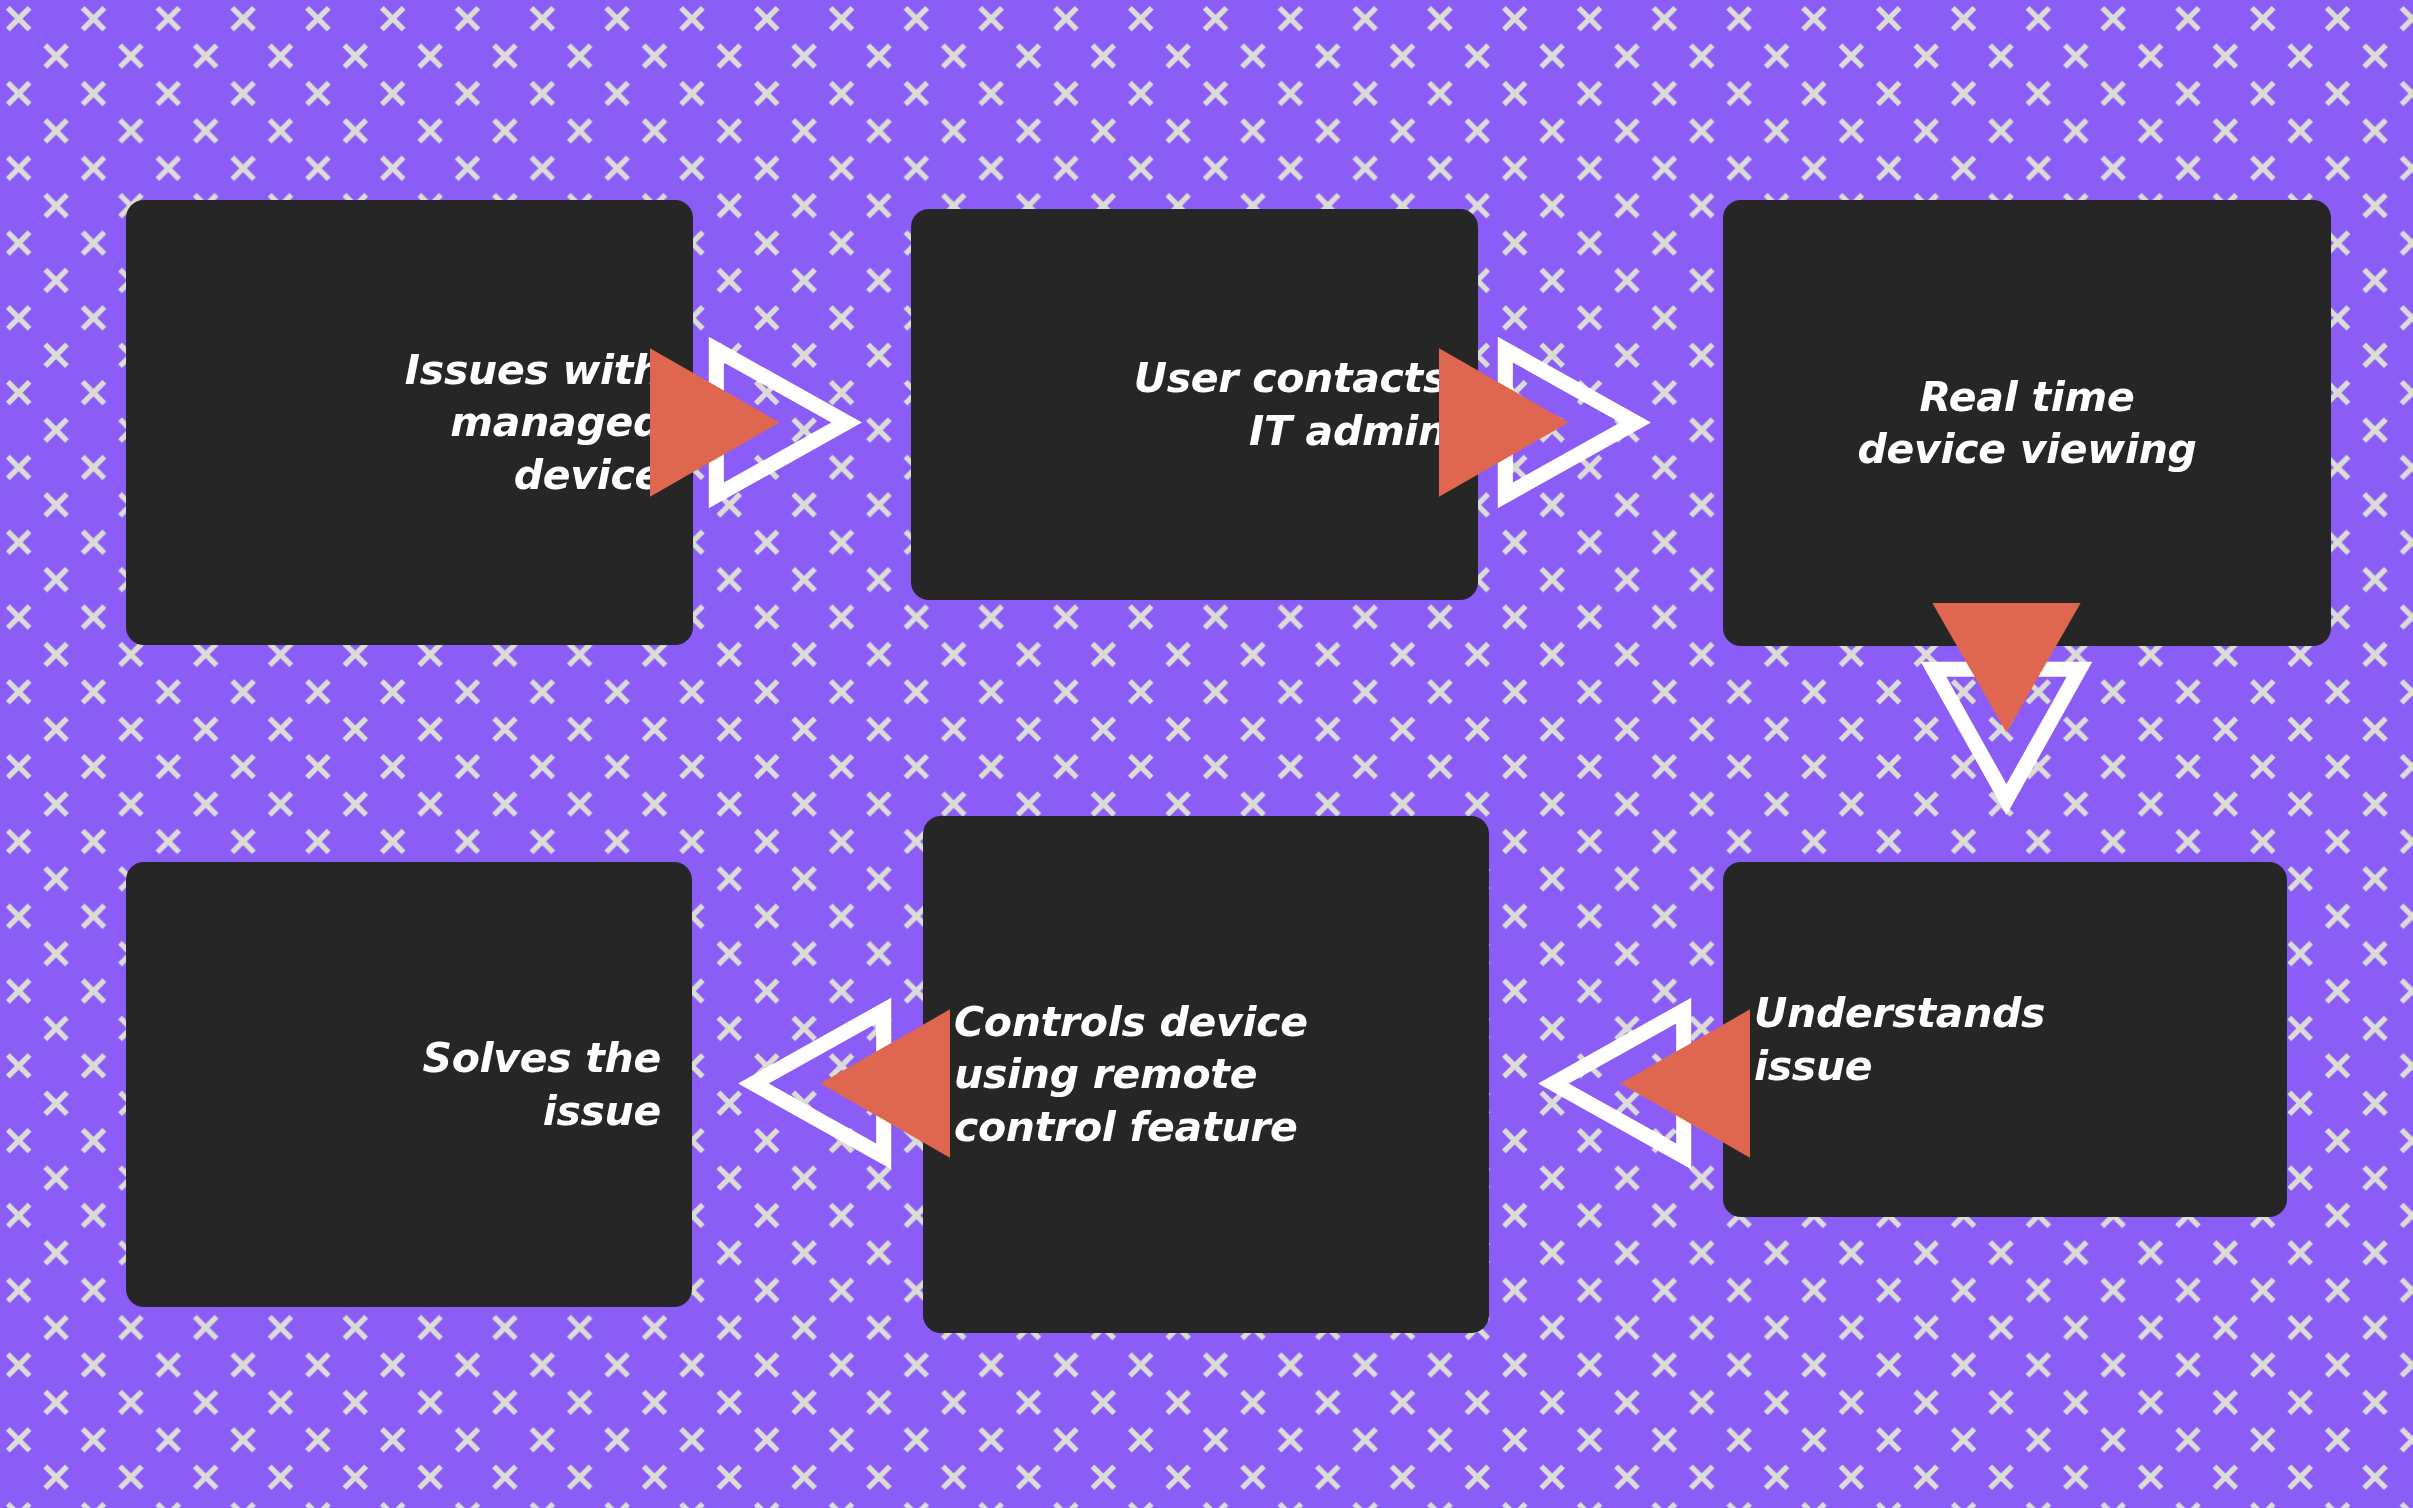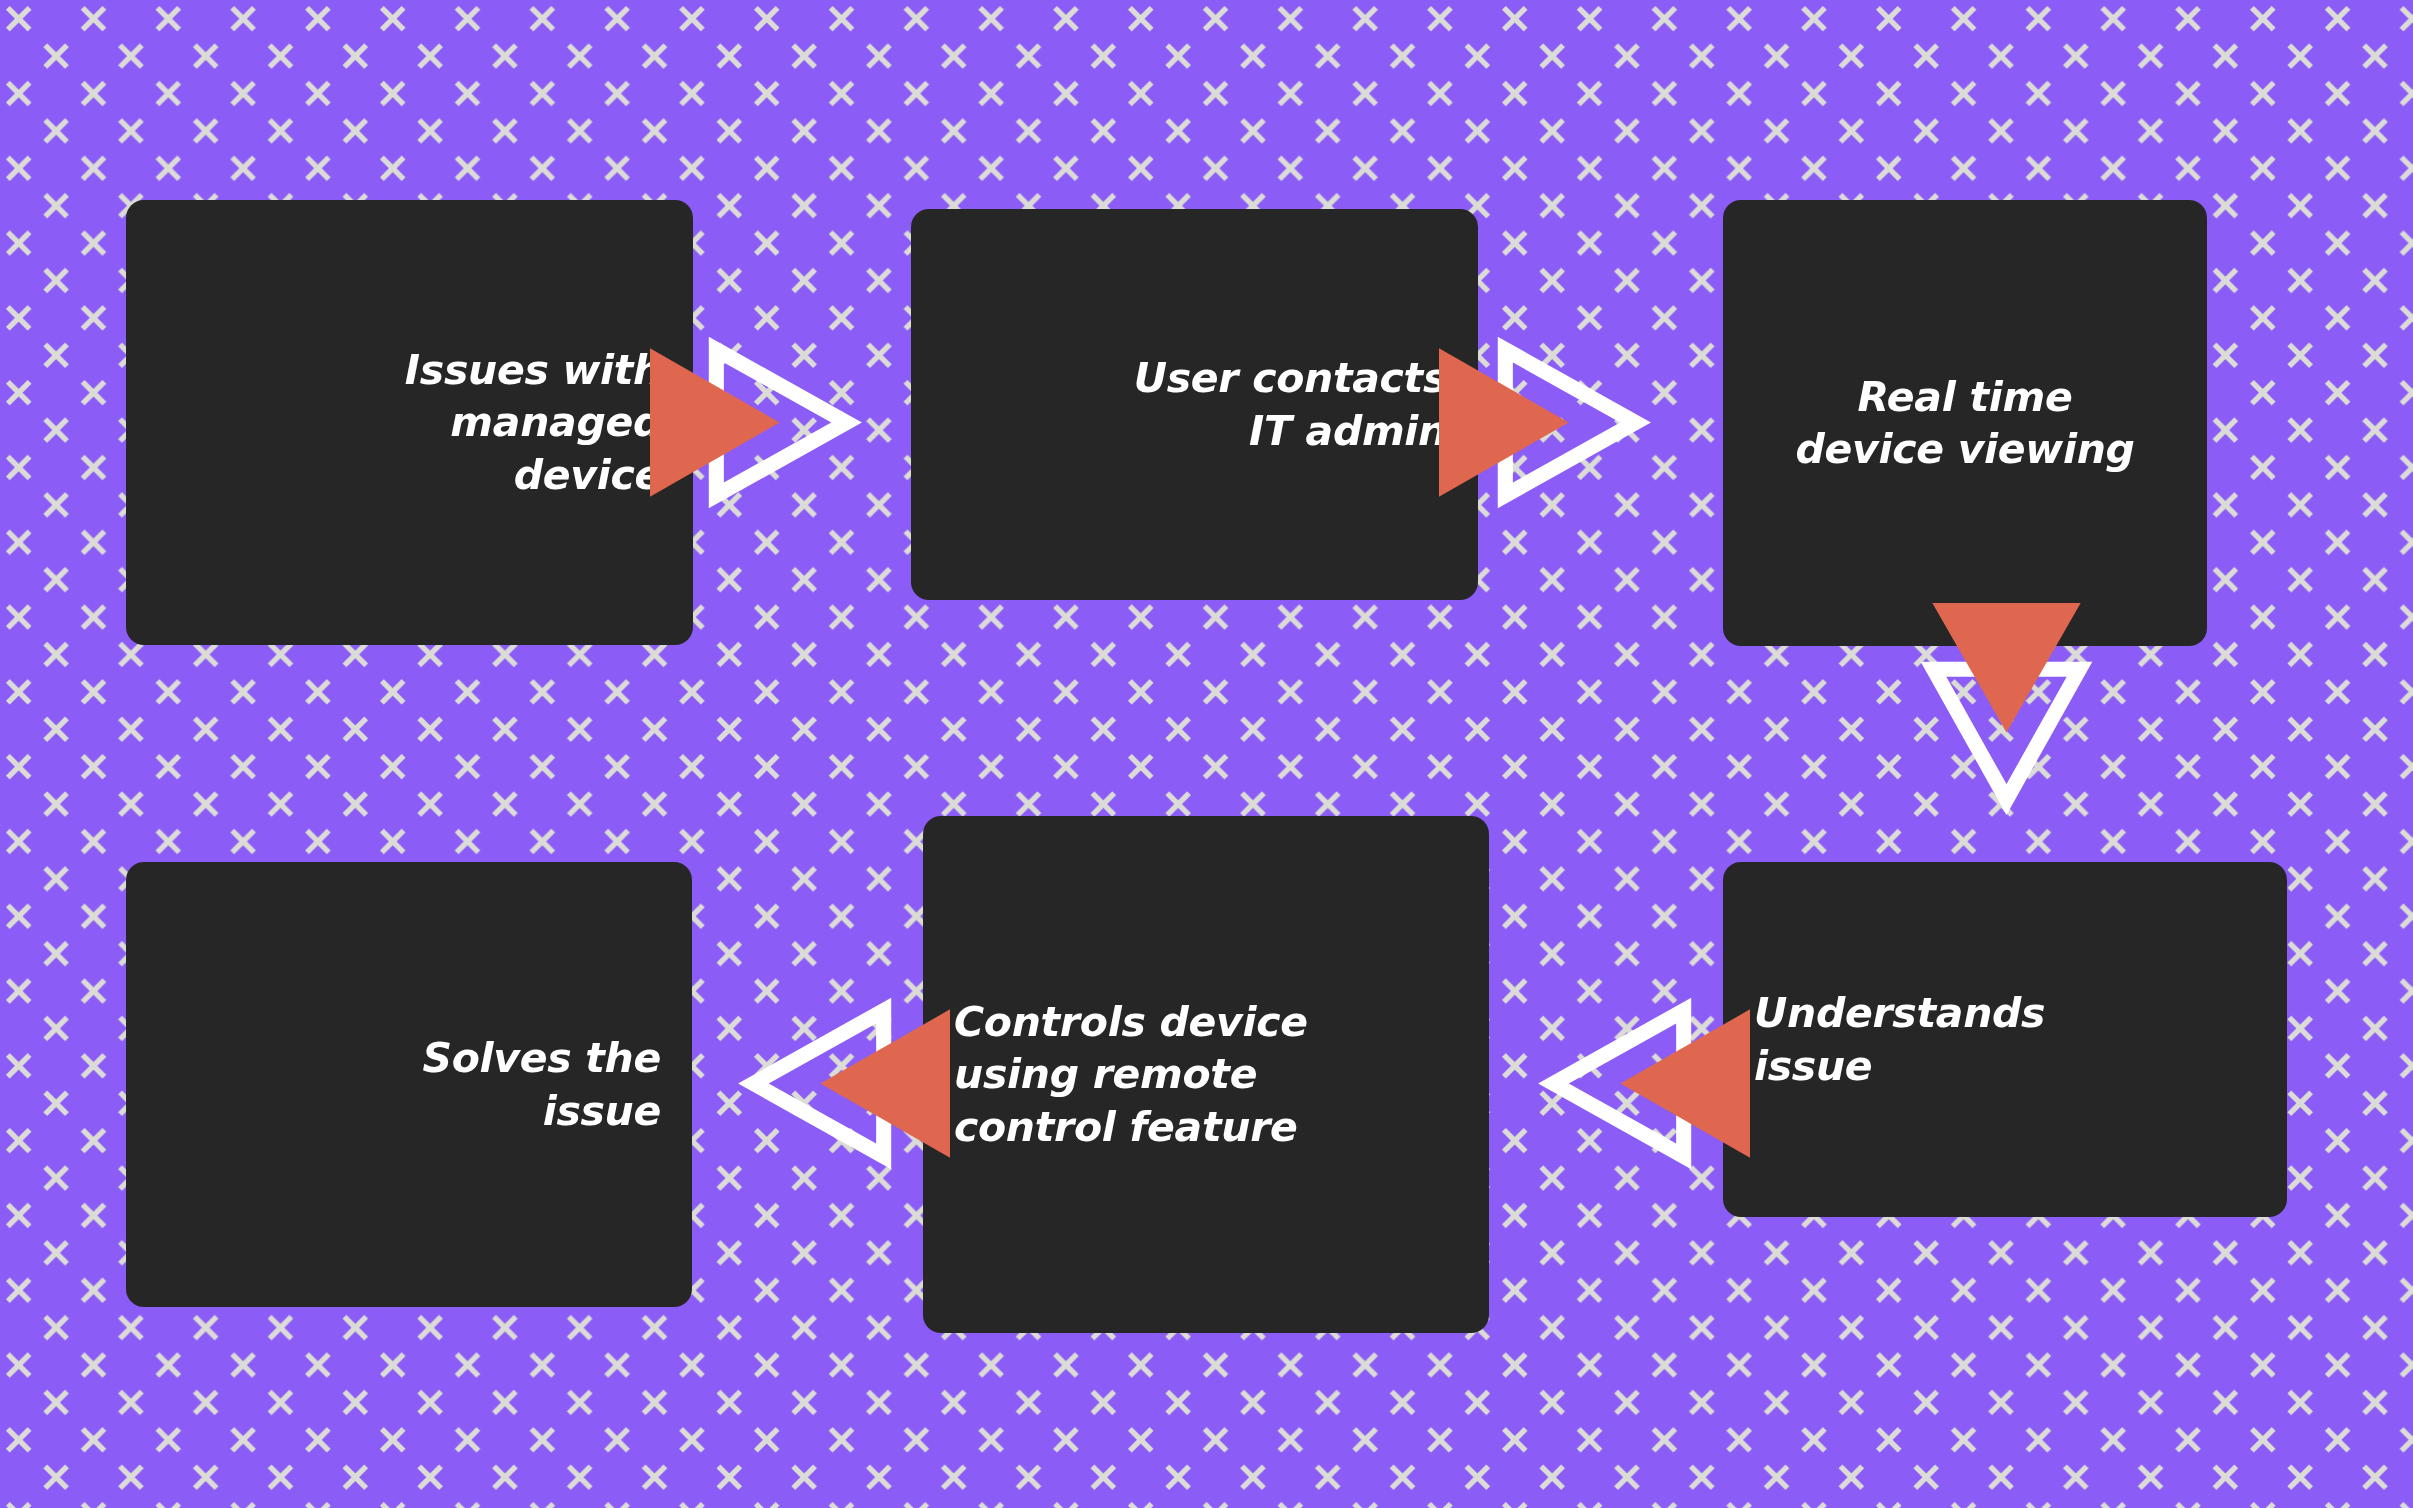"Real time" div.flow-box { width: 484px -> 608px }
